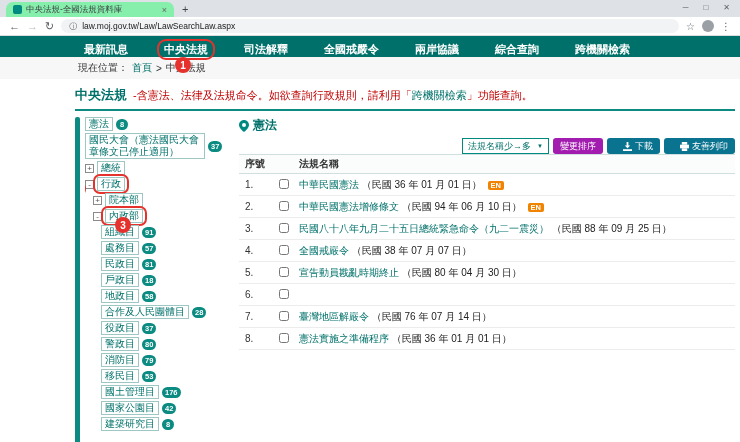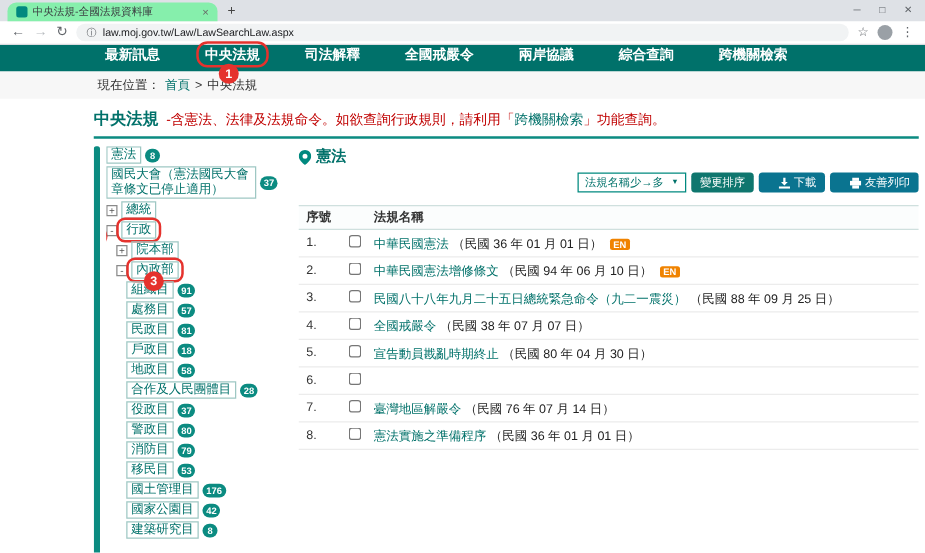"最新訊息" .main-nav { align-items: flex-start -> flex-end }
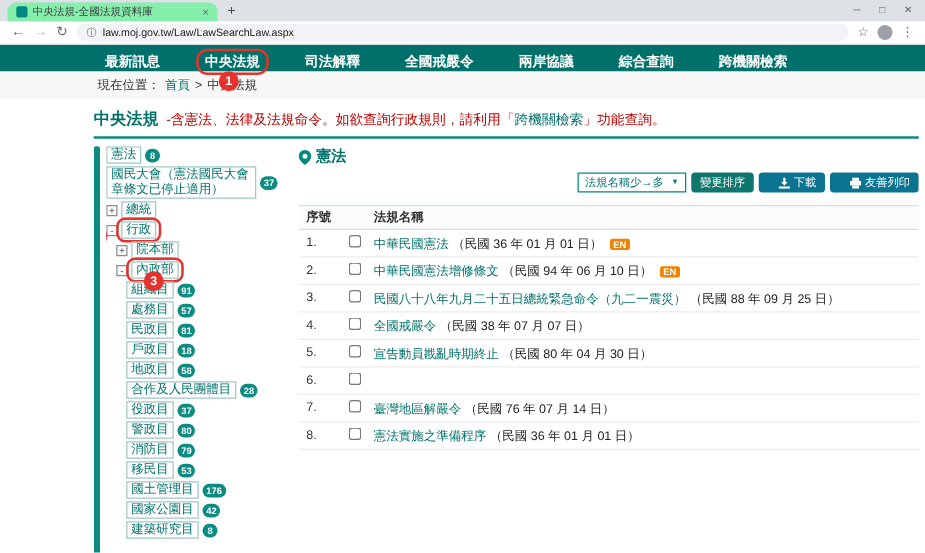"法規名稱少→多" .toolbar { margin-bottom: 10px -> 0 }
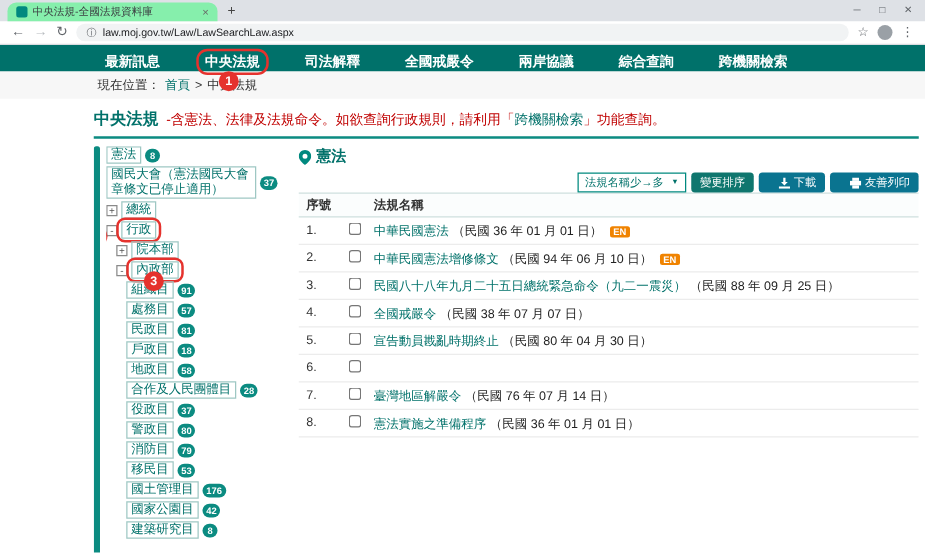"變更排序" .btn-green { background: #0f766e -> #a21caf }
